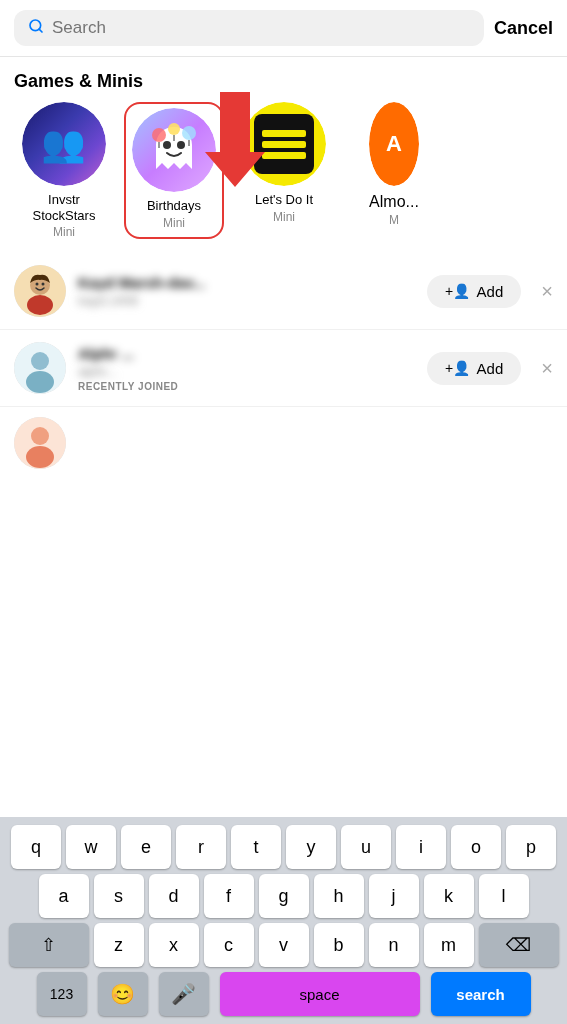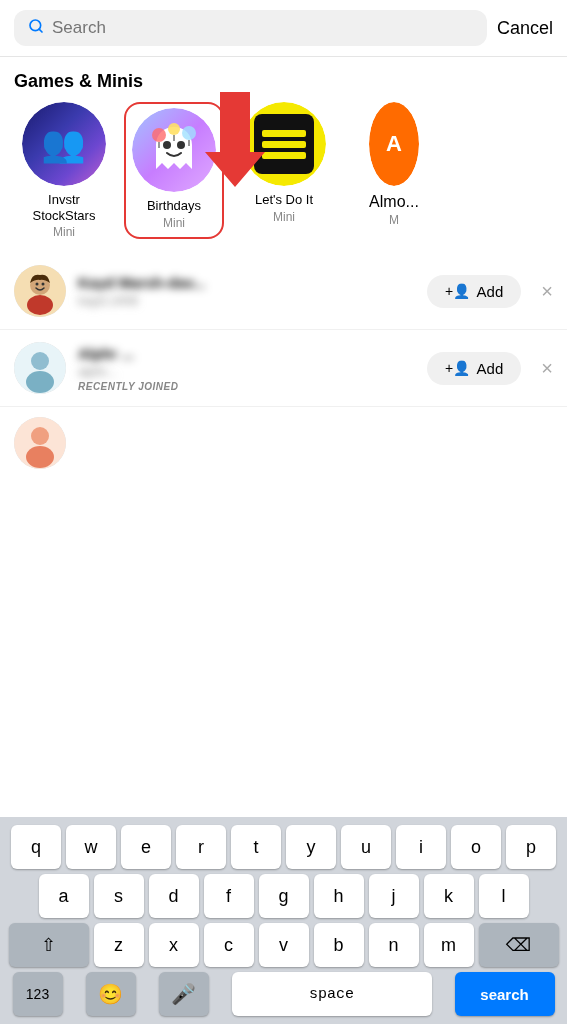"Cancel" .cancel-btn { font-weight: 400 -> 700 }
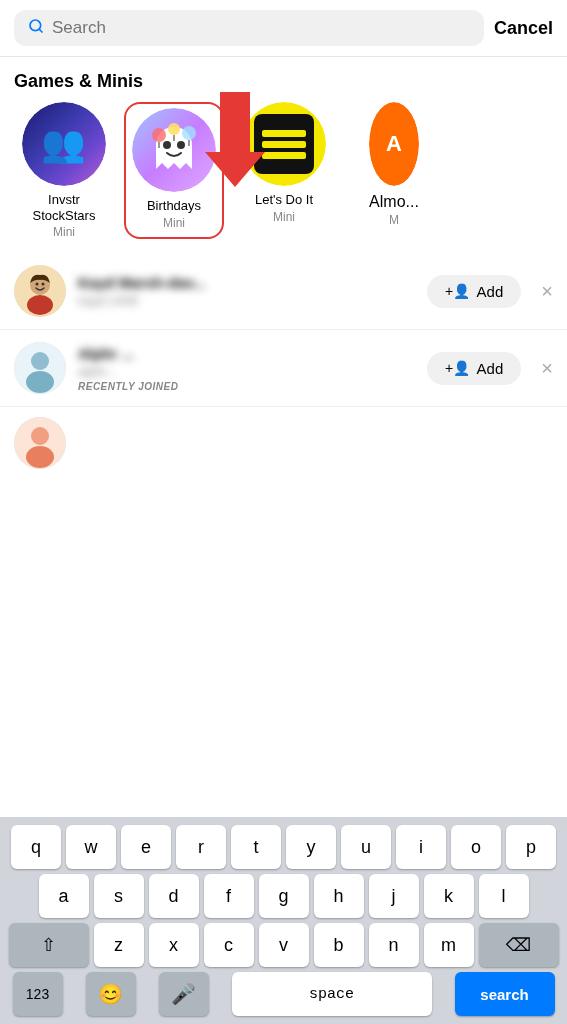"RECENTLY JOINED" .user-badge { font-style: italic -> none }
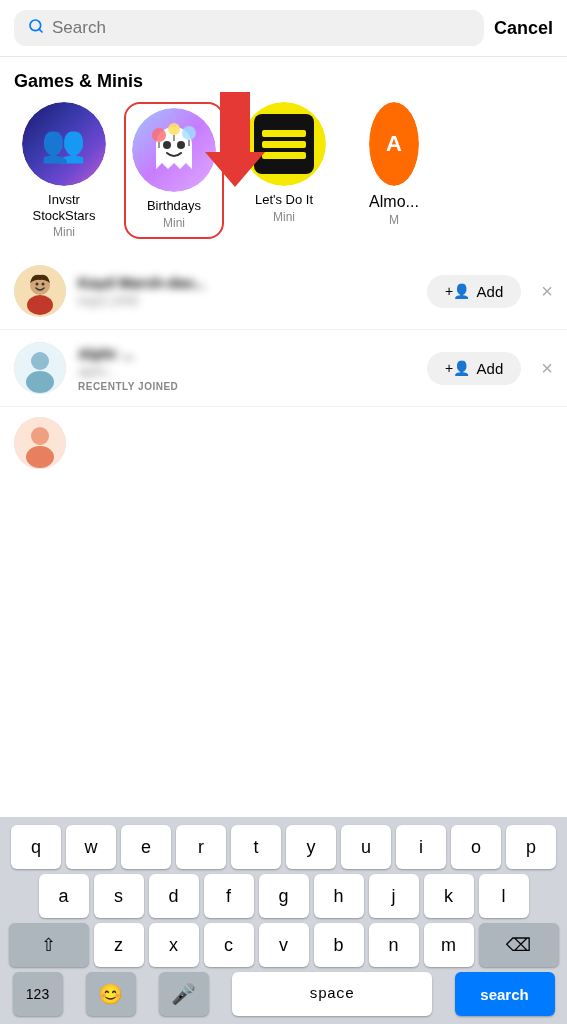"123" .bottom-row { gap: 23px -> 11px }
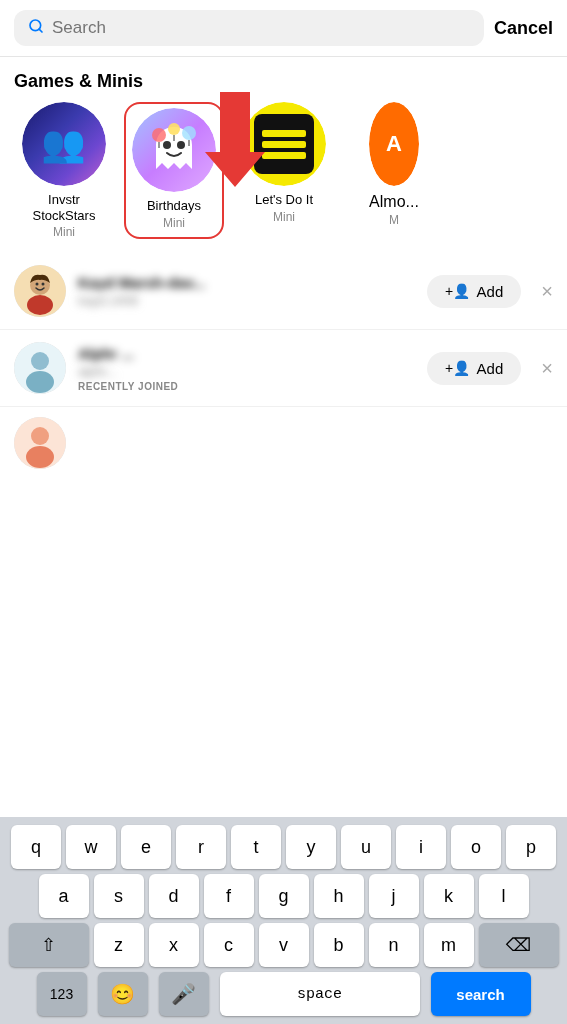"space" .key.space-key { background: #ffffff -> #d946ef; font-family: Liberation Mono, monospace -> none }
